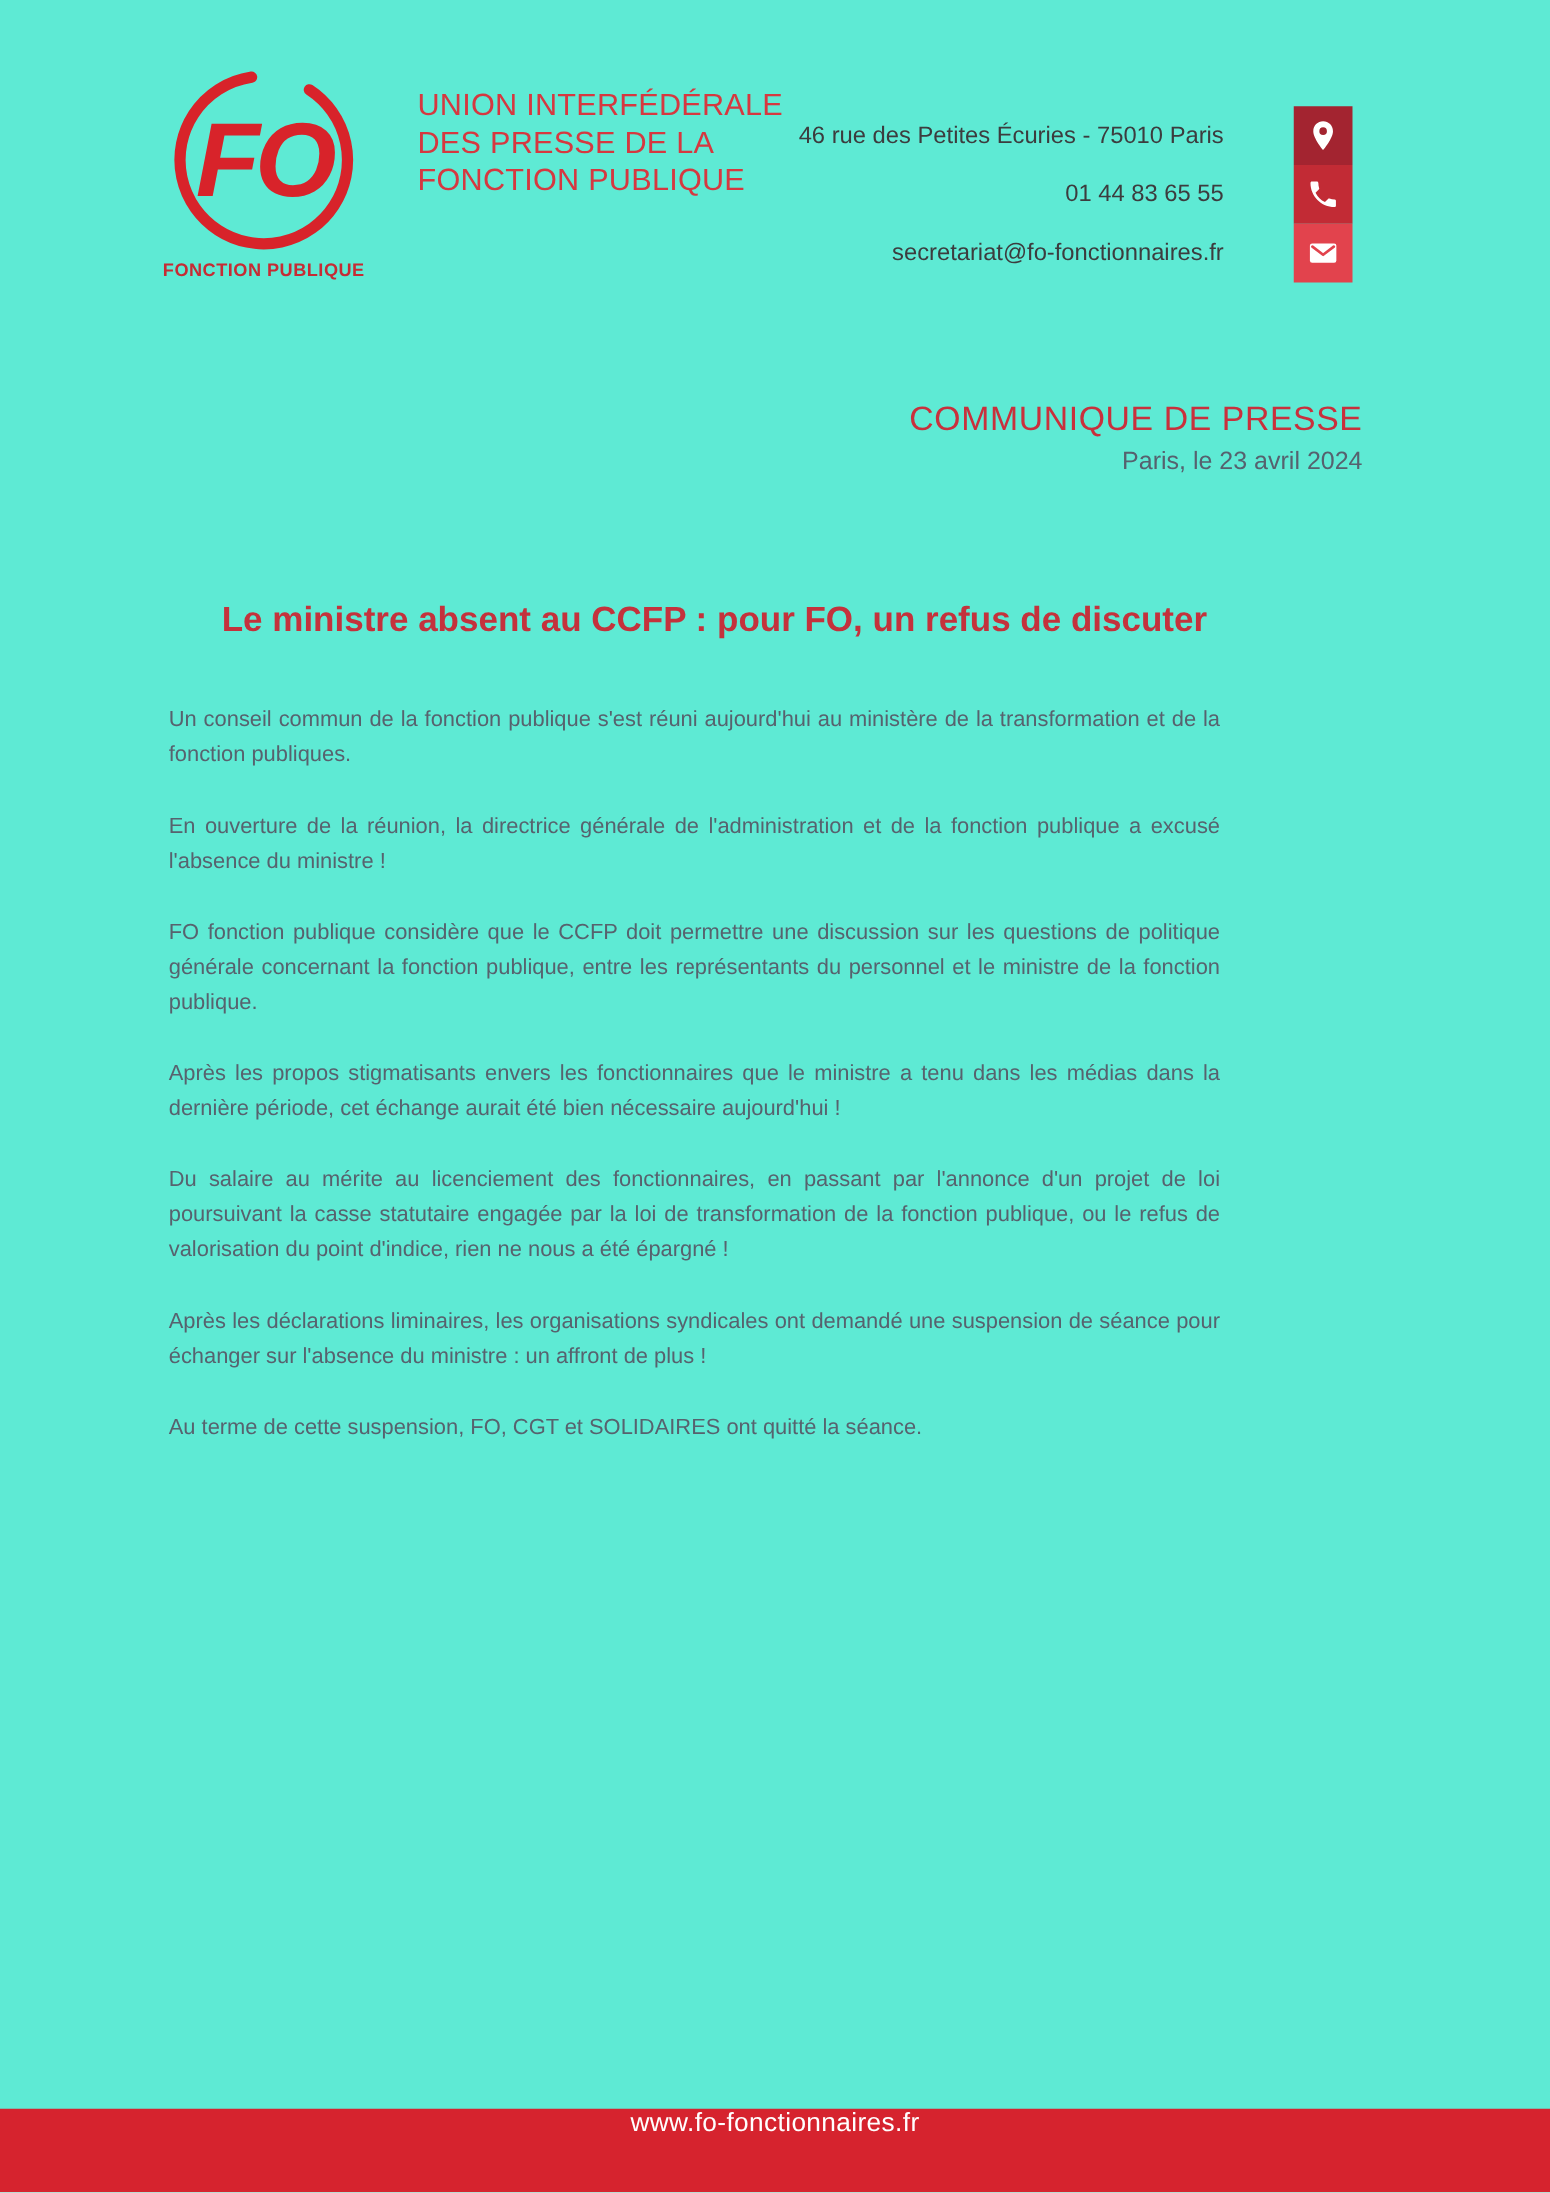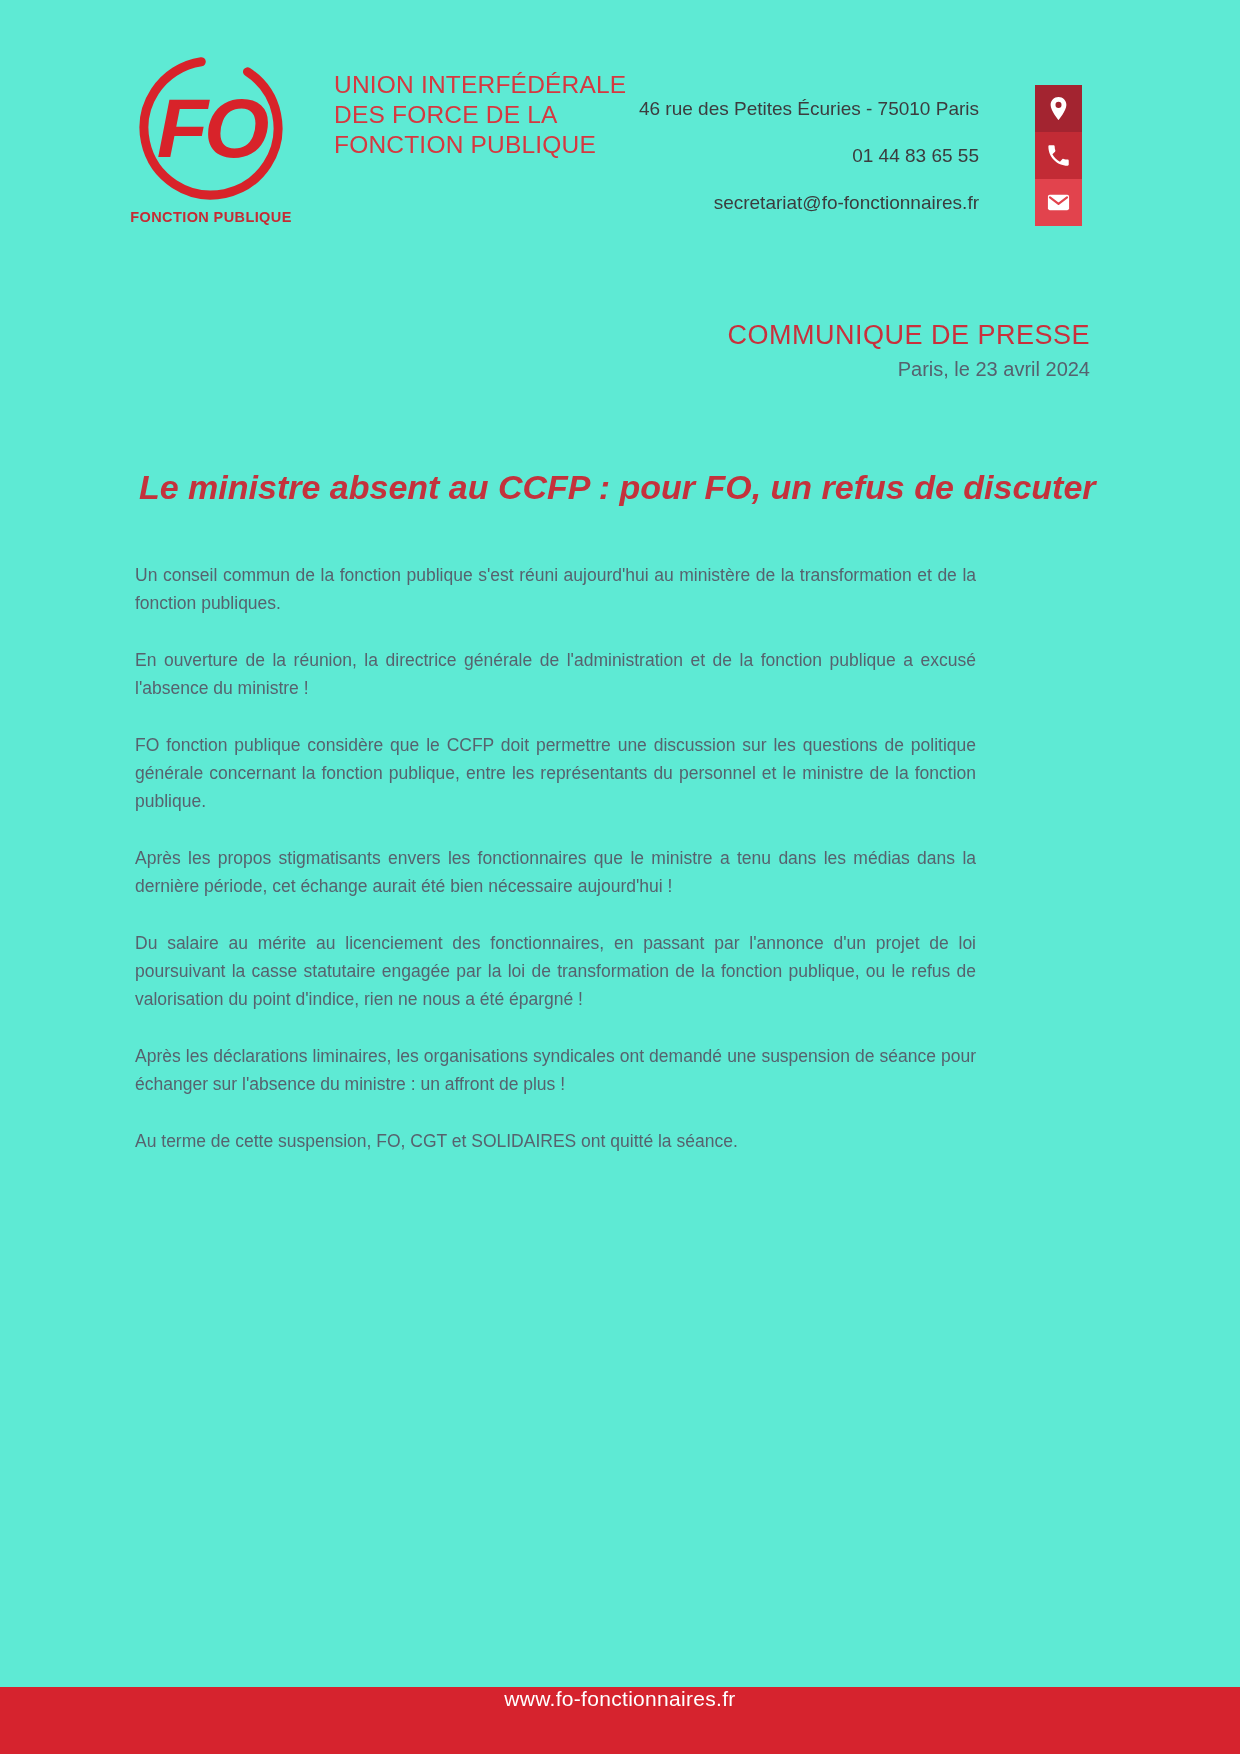"DES FORCE DE LA" div { text: FORCE -> PRESSE }
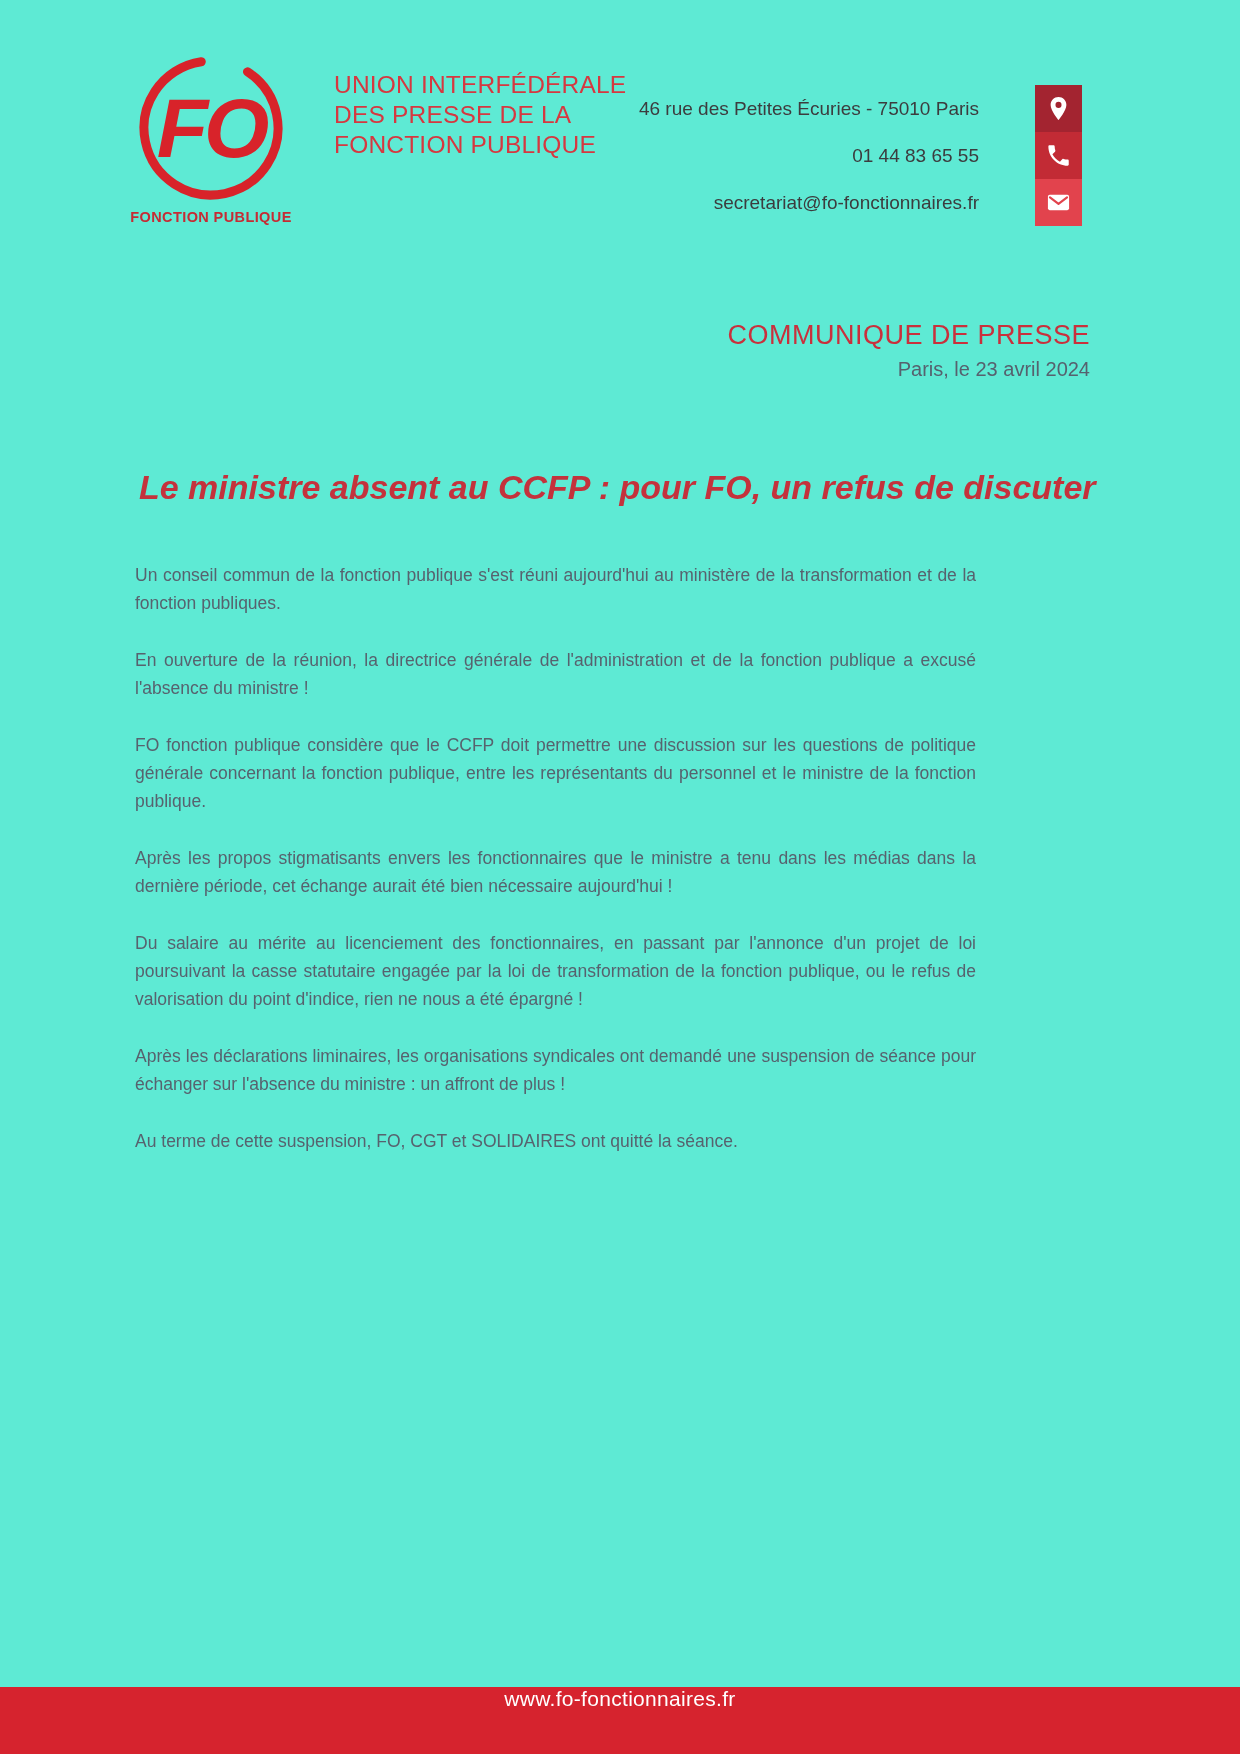"Le ministre absent au CCFP" .title { font-size: 34px -> 28px; font-style: italic -> none; margin: 4px -> 16px }
